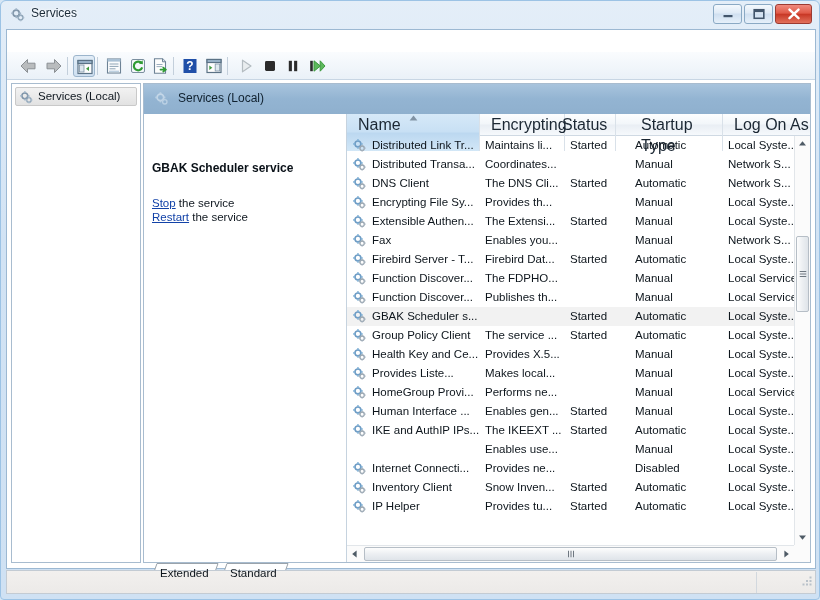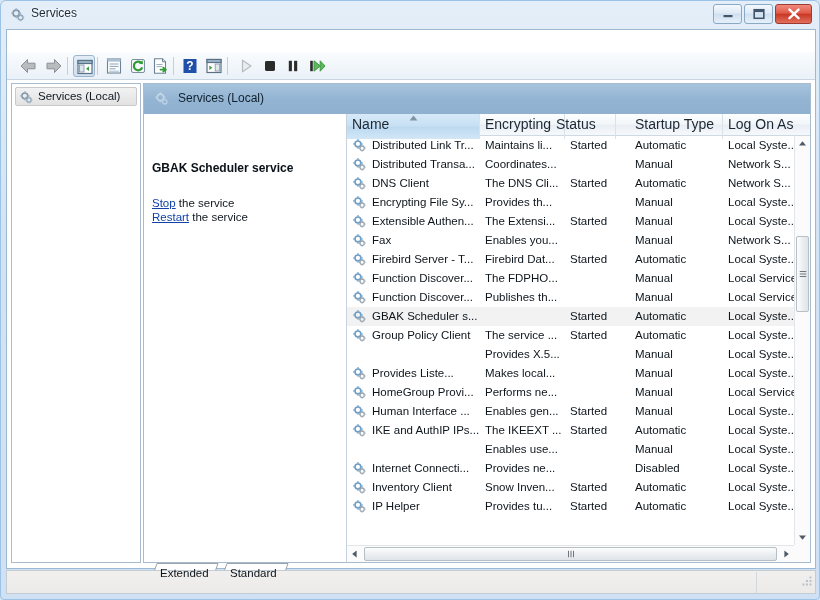"Name" .hdr-cell { font-size: 14px -> 16px; height: 25px -> 37px; padding-left: 5px -> 11px }
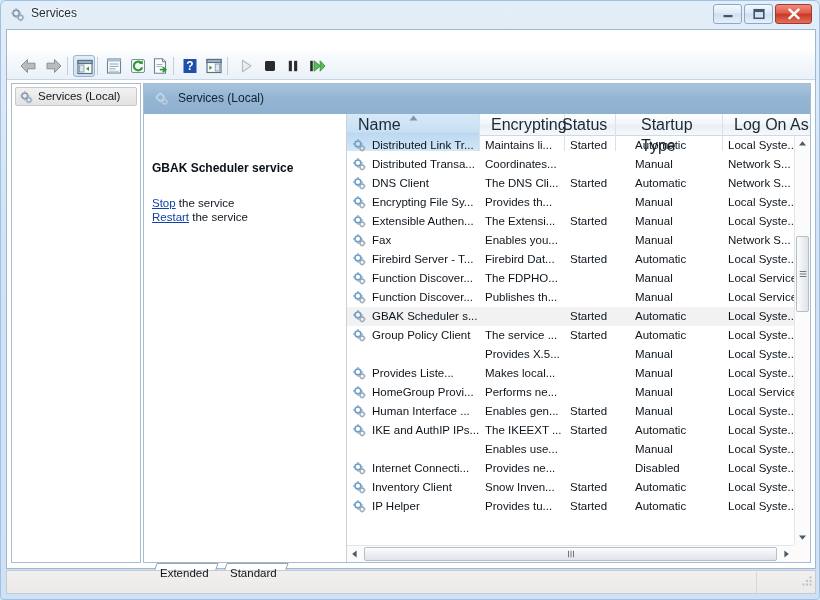"Health Key and Ce..." div.cell { html: none -> <div> <span><svg> <g> <circle></circle> </g> <g> <rect></rect> <rect></rect> <rect></rect> <rect></rect> </g> <g> <circle></circle> </g> <g> <rect></rect> <rect></rect> <rect></rect> <rect></rect> </g> </svg></span> <span>Health Key and Ce...</span> </div> }
